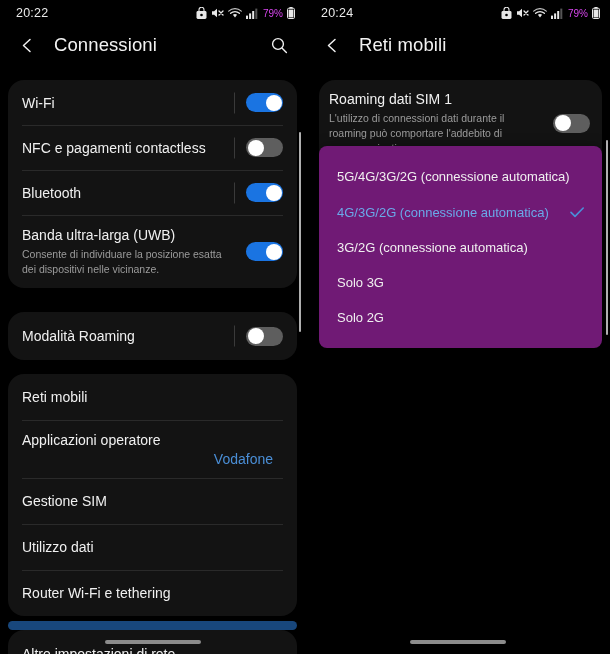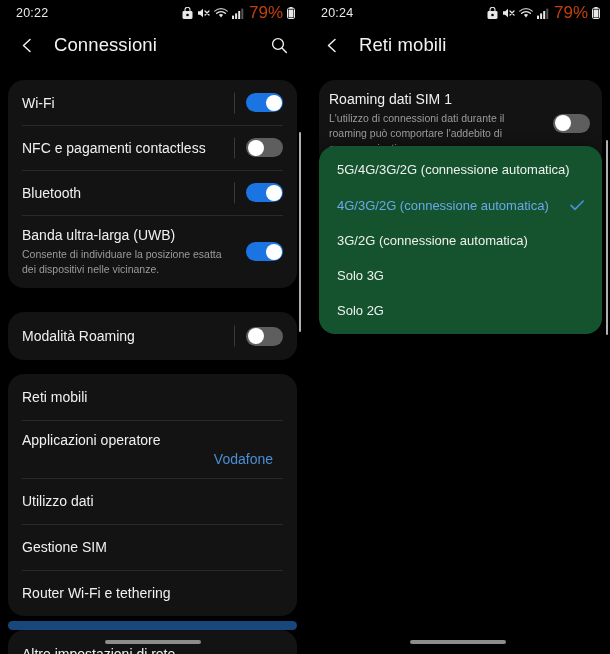"79%" .sb-batt { color: #c2410c -> #d946ef; font-size: 17px -> 10px }
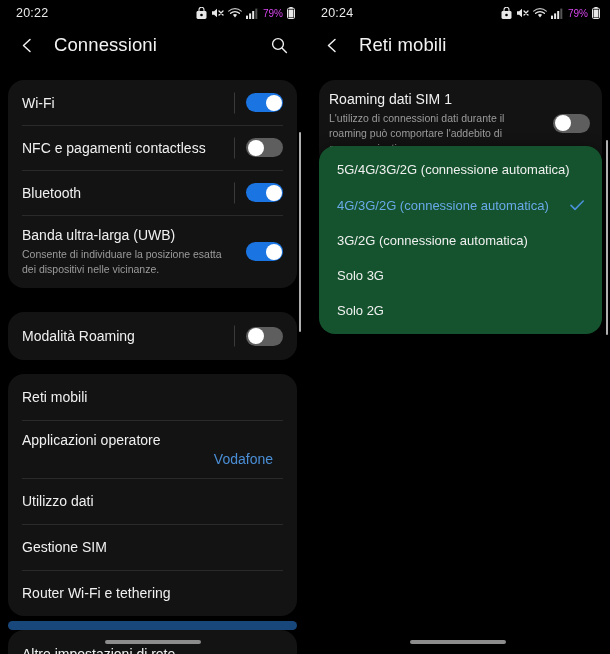"5G/4G/3G/2G (connessione automatica)" .popup { background: #14532d -> #701a75; border-radius: 16px -> 8px; padding: 6px 0 -> 13px 0 }
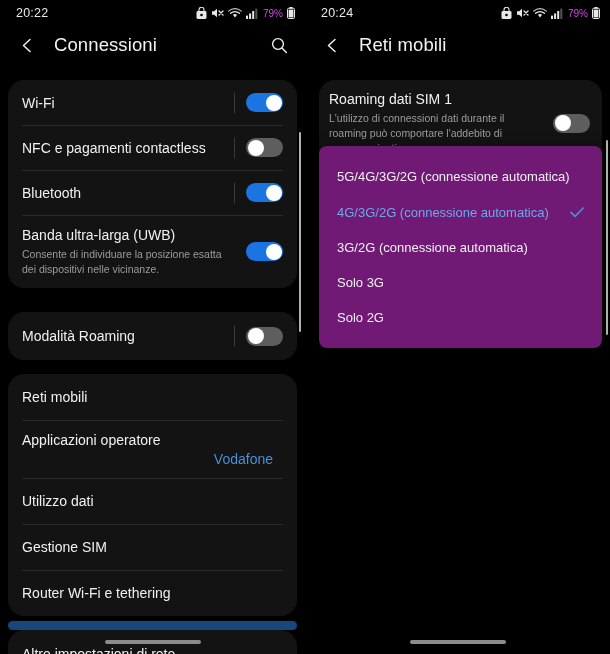"Utilizzo dati" div.row { order: before "Gestione SIM" -> after "Gestione SIM" }
